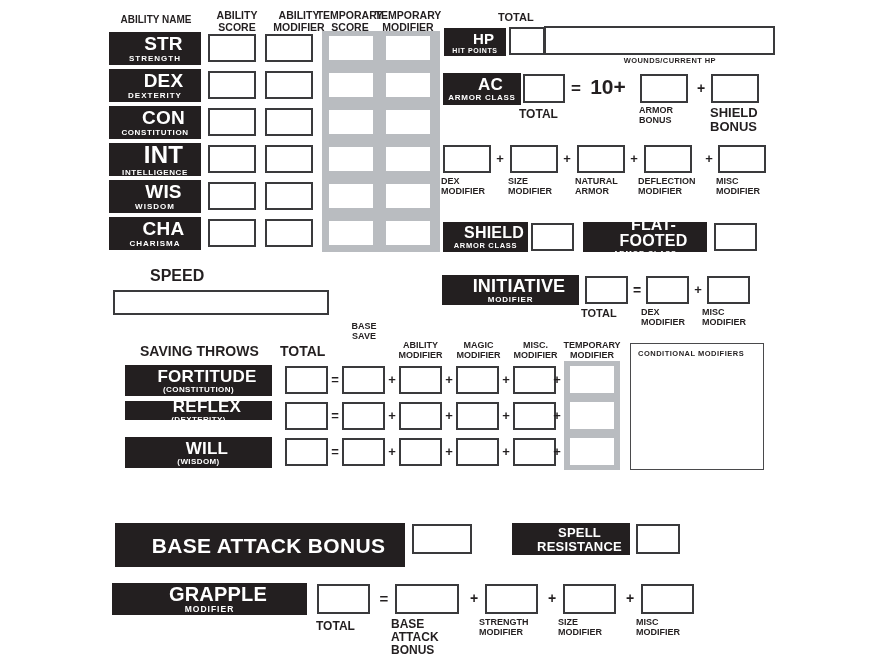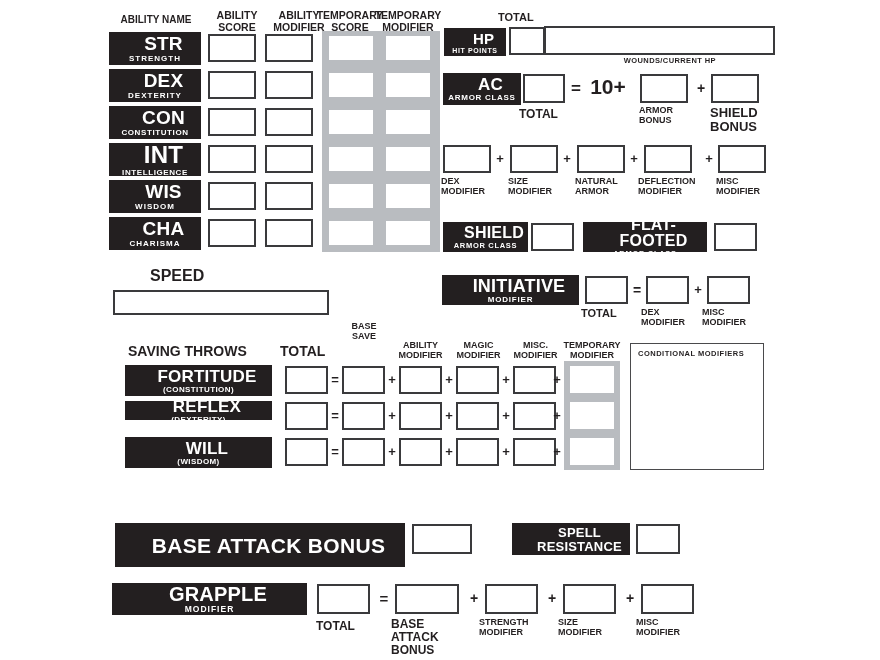"SAVING THROWS" div.lbl { left: 128px -> 140px }
